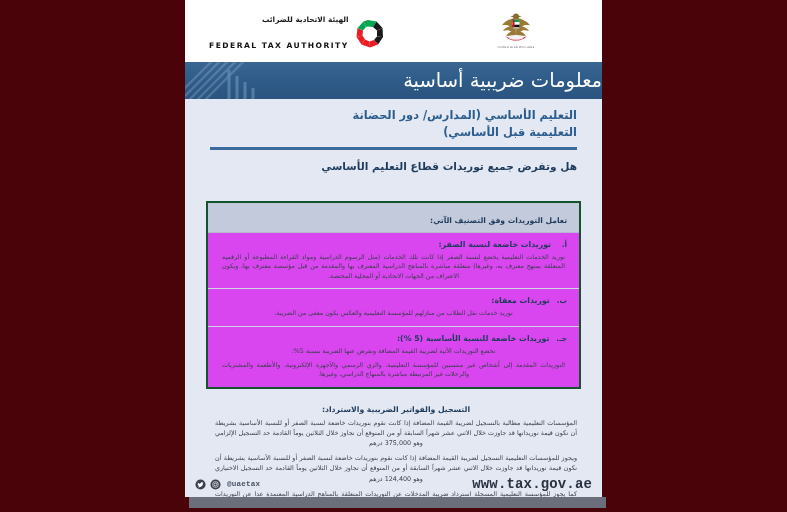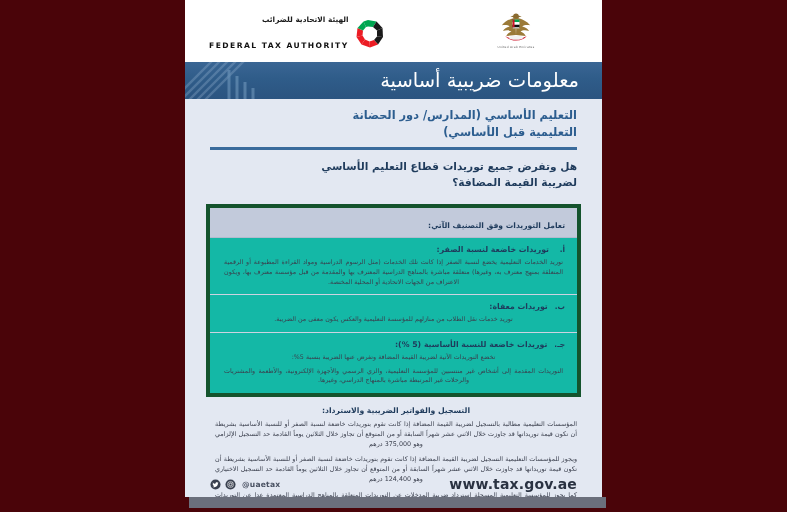"معلومات ضريبية أساسية" .title-banner { padding-right: 23px -> none }
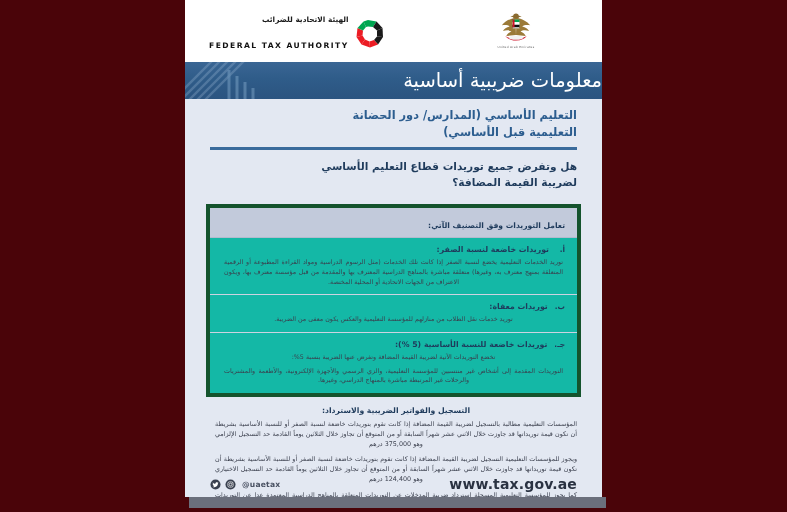"لضريبة القيمة المضافة؟" div.question { html: <div>لضريبة القيمة المضافة؟</div> -> none }
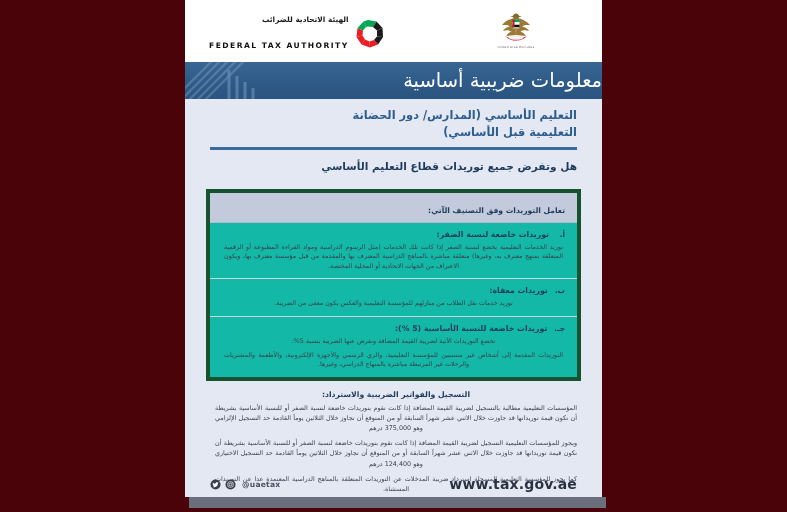"تعامل التوريدات وفق التصنيف الآتي:" .card { background: #14b8a6 -> #d946ef; border: 4px solid #14532d -> 2px solid #14532d; margin: 4px 21px -> 16px 21px }
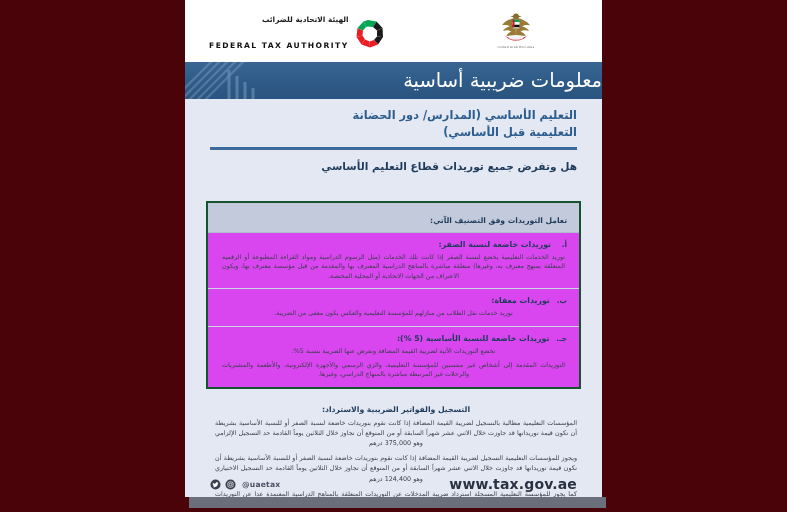"@uaetax" .footer { font-family: none -> Liberation Mono, monospace; padding: 0 25px -> 0 10px }
